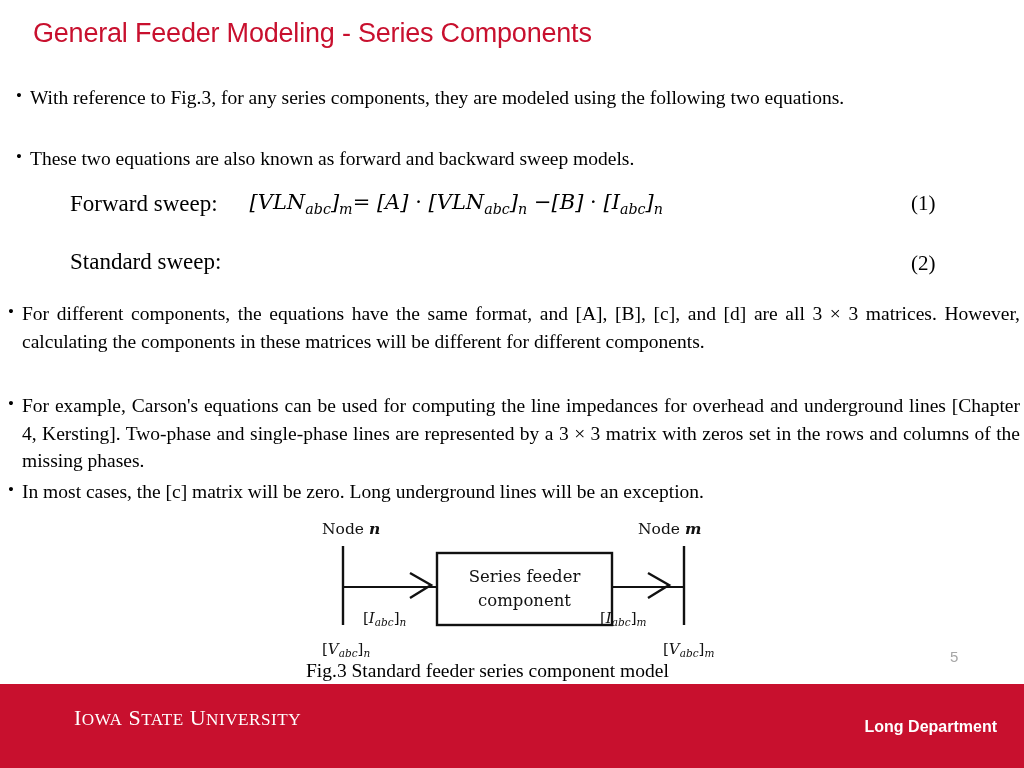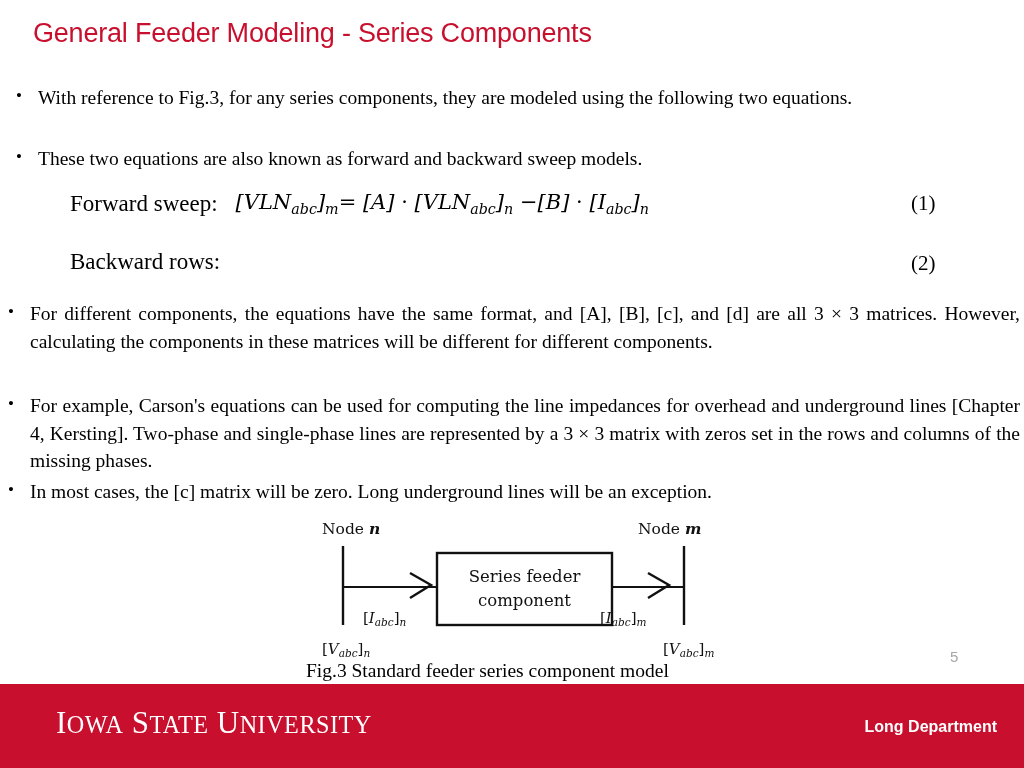"With reference to Fig.3, for" .bullet-text { margin-left: 8px -> none }
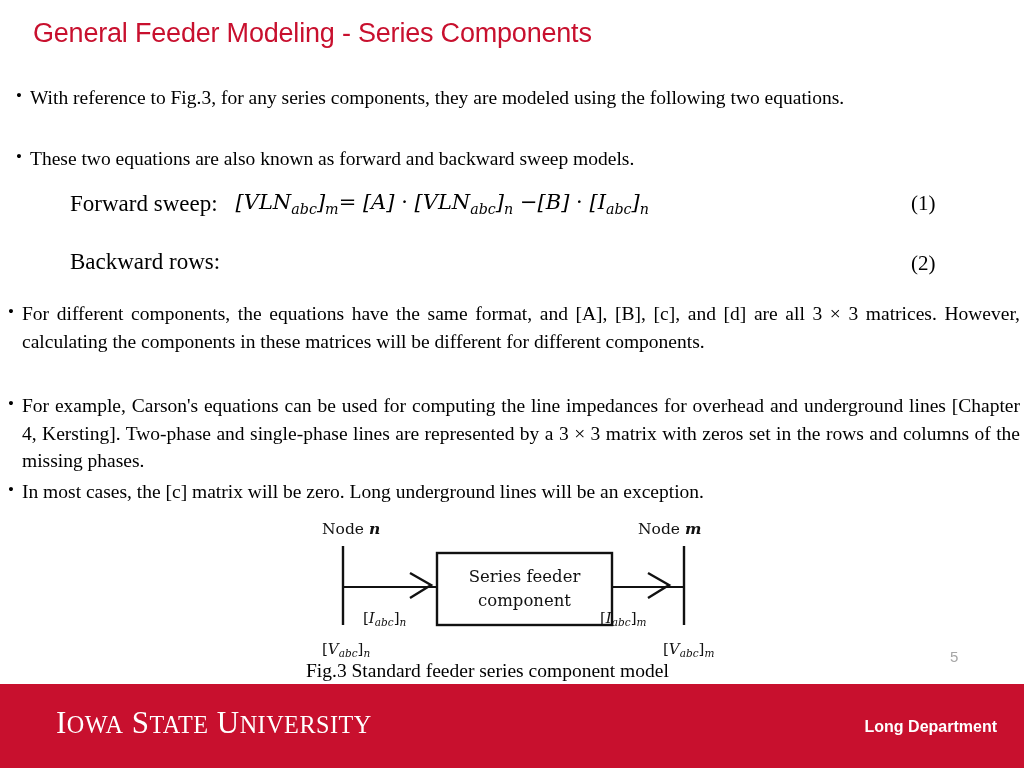"[VLNabc]m= [A] · [VLNabc]n −[B]" #eq1 .eq-body { margin-left: 18px -> 32px }
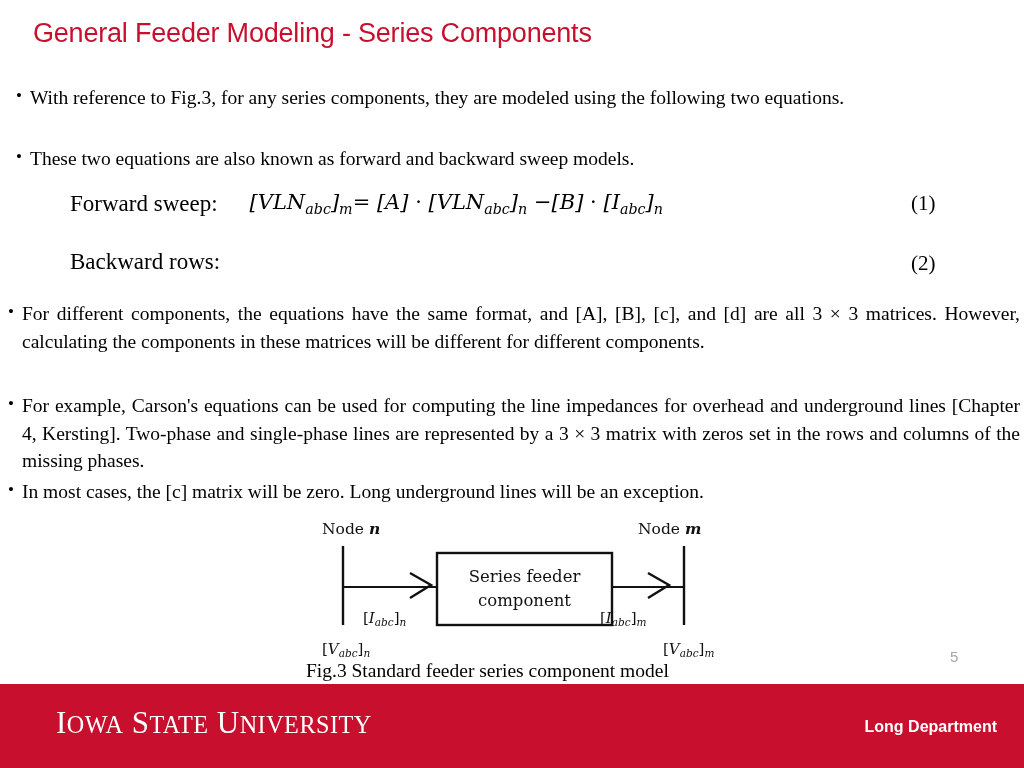"Backward rows:" span.eq-label { text: Backward rows -> Standard sweep }
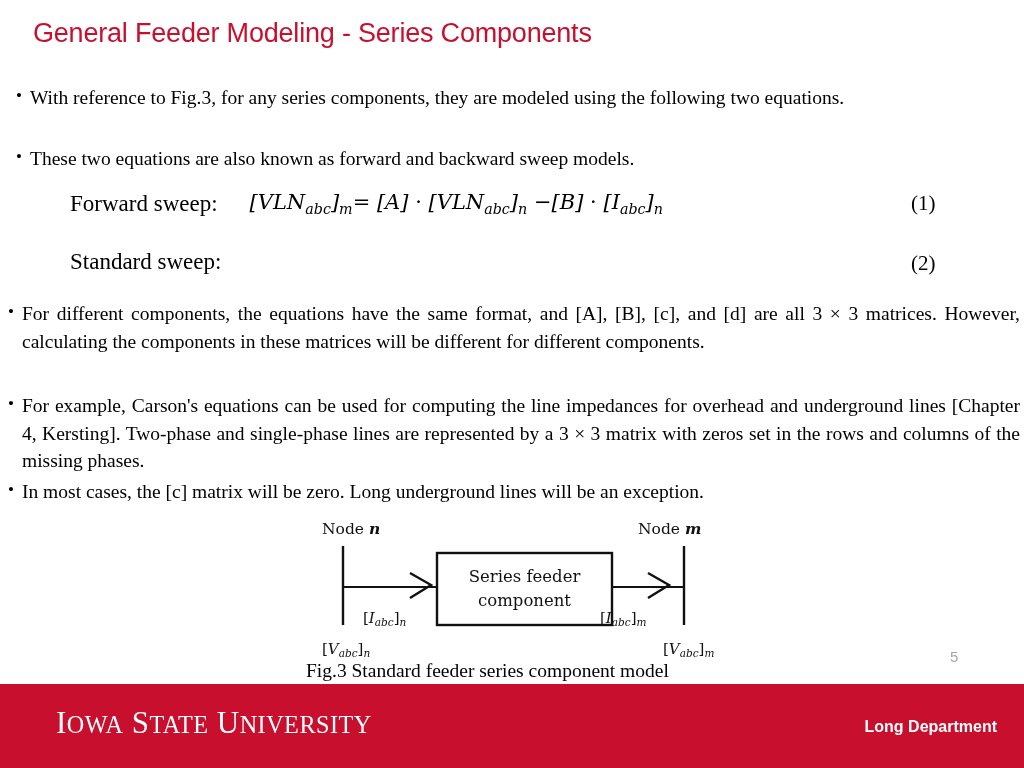"IOWA STATE UNIVERSITY" #isu-logo { font-size: 31px -> 22px; left: 56px -> 74px }
